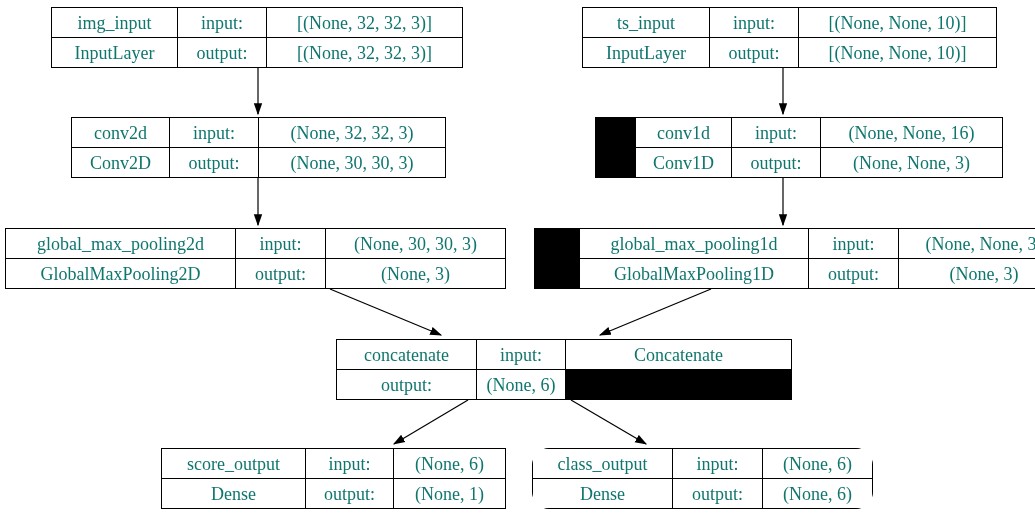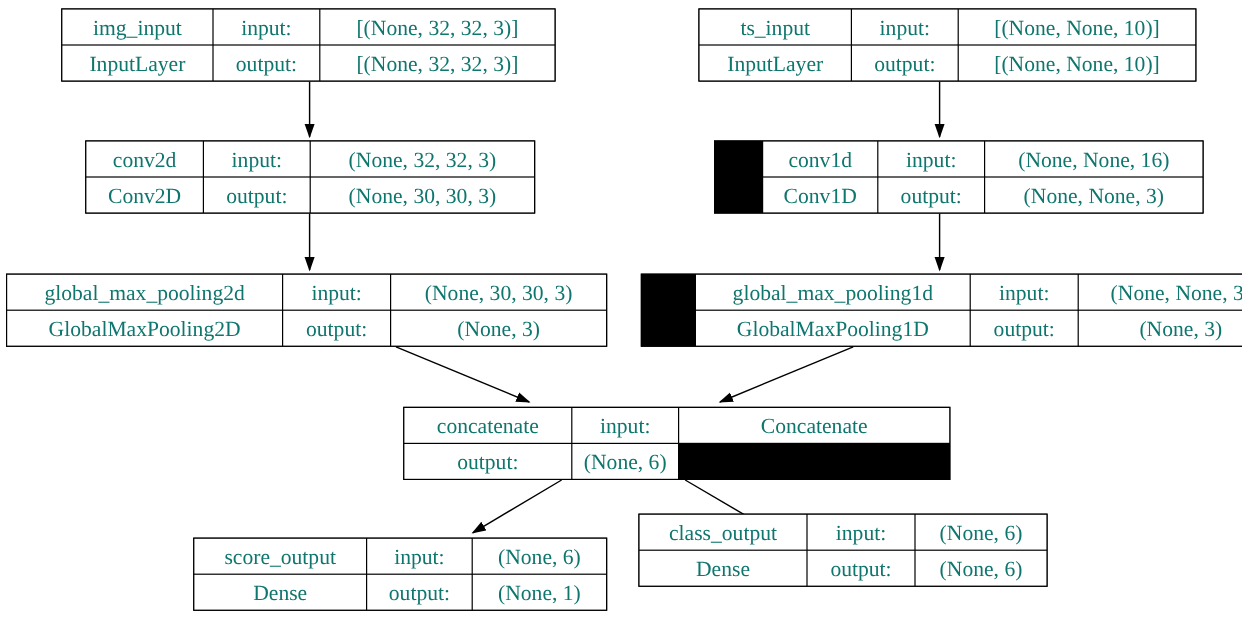"class_output" #n8 { border-radius: none -> 17px; top: 428px -> 448px }
